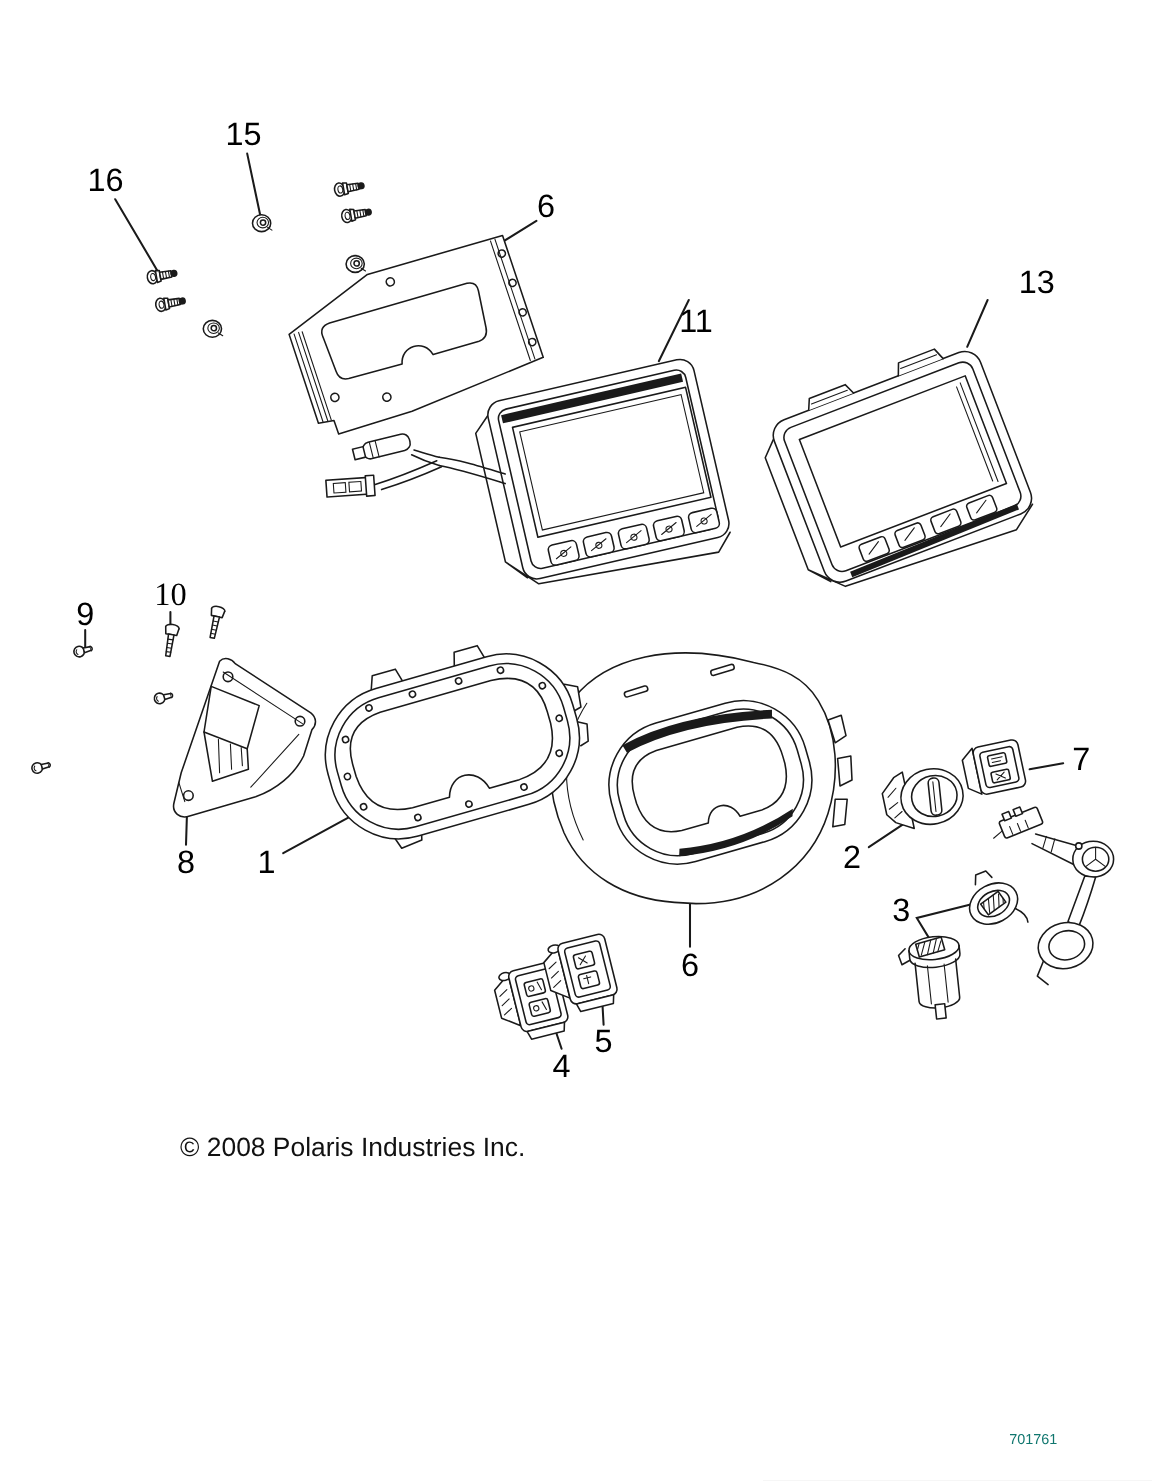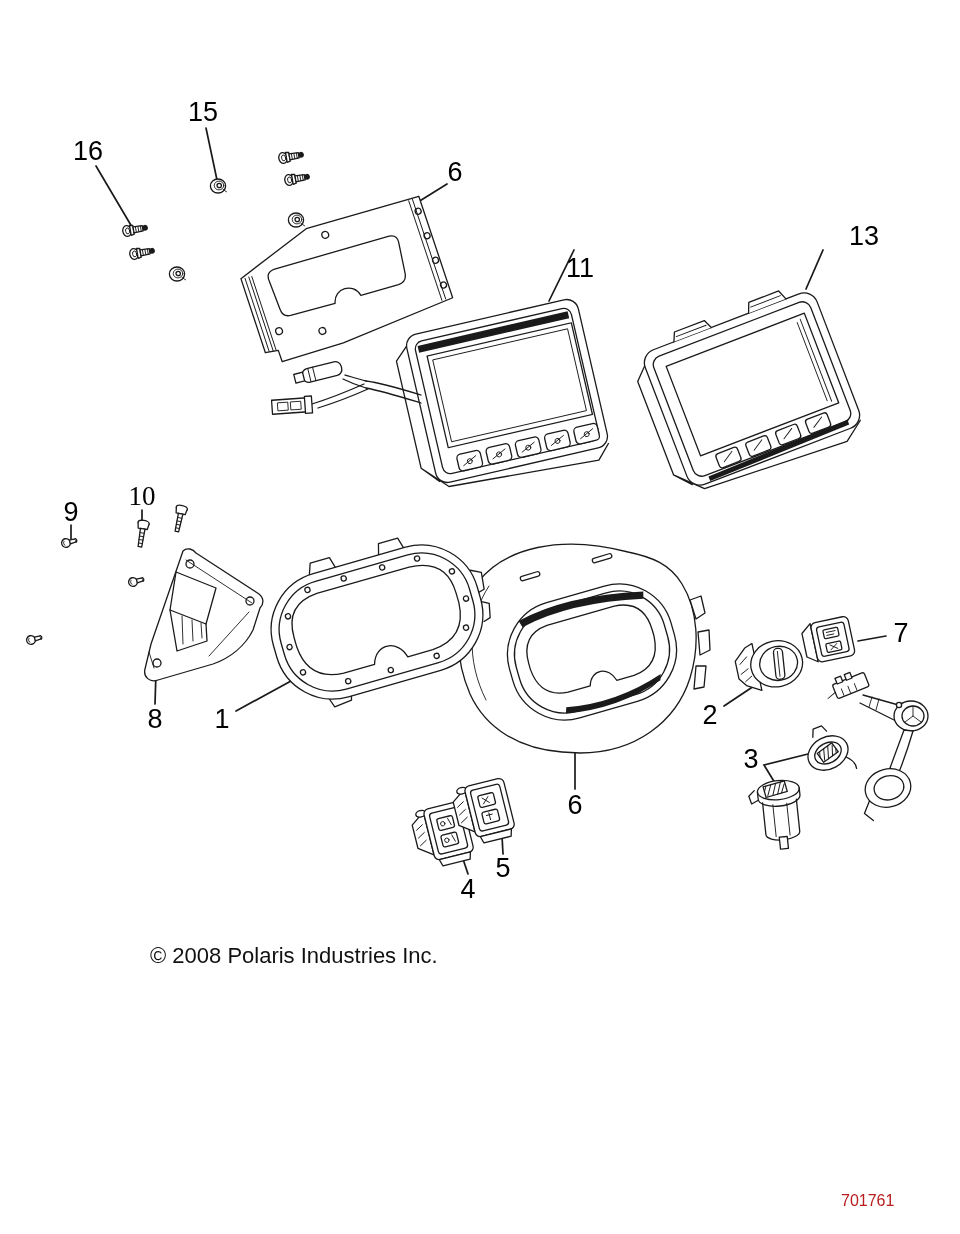"701761" .footer-partnum { color: #b91c1c -> #0f766e; font-size: 16px -> 12px }
